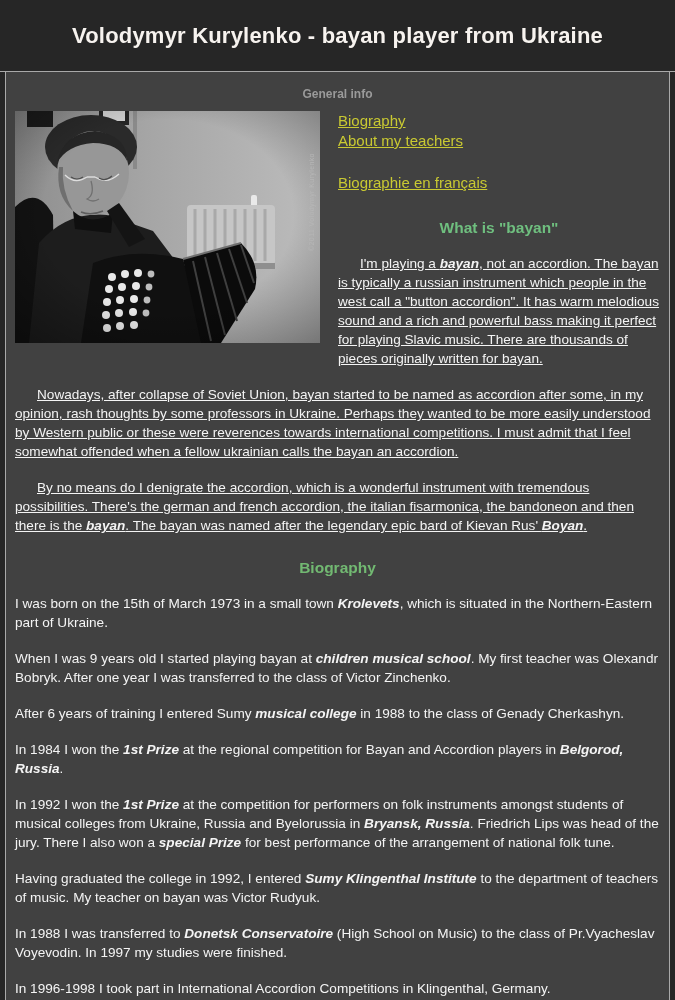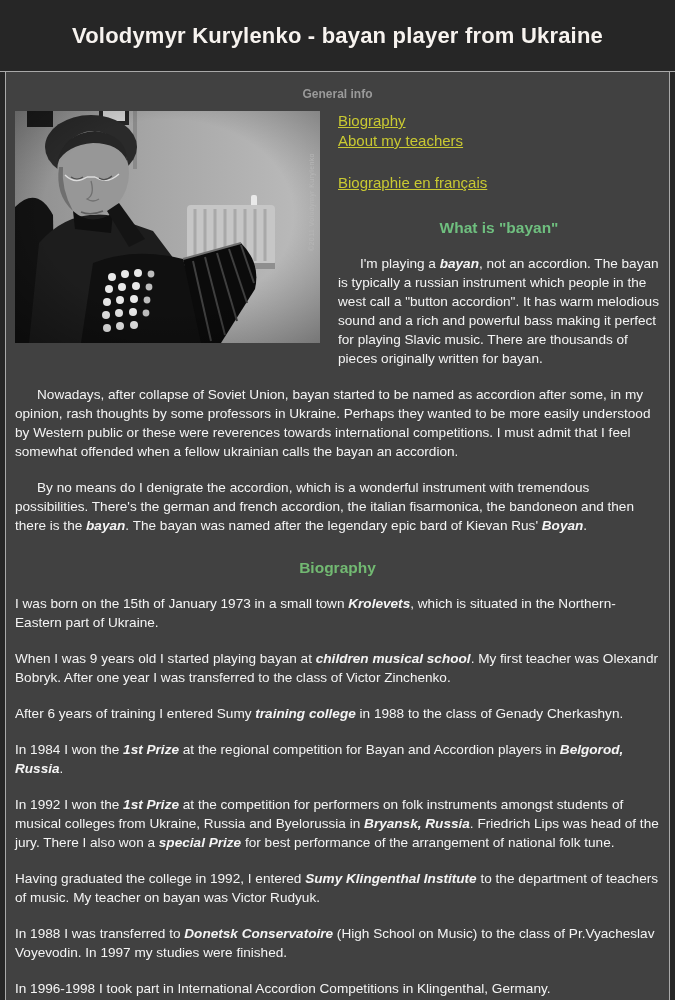"I'm playing a bayan, not" p.indent { text-decoration: none -> underline }
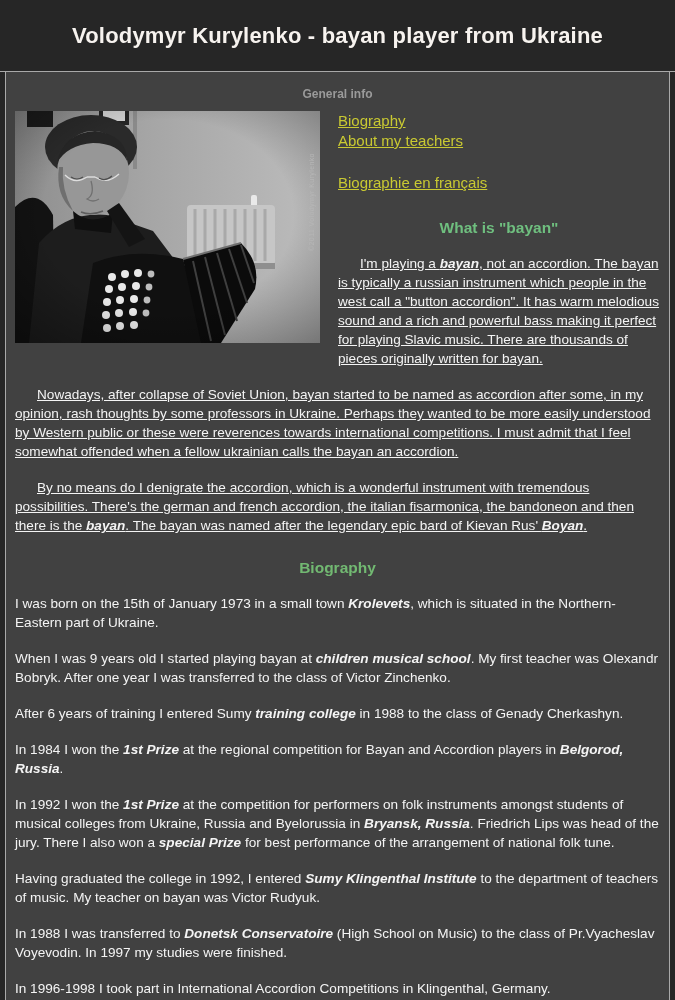"I was born on the" span { text: January -> March }
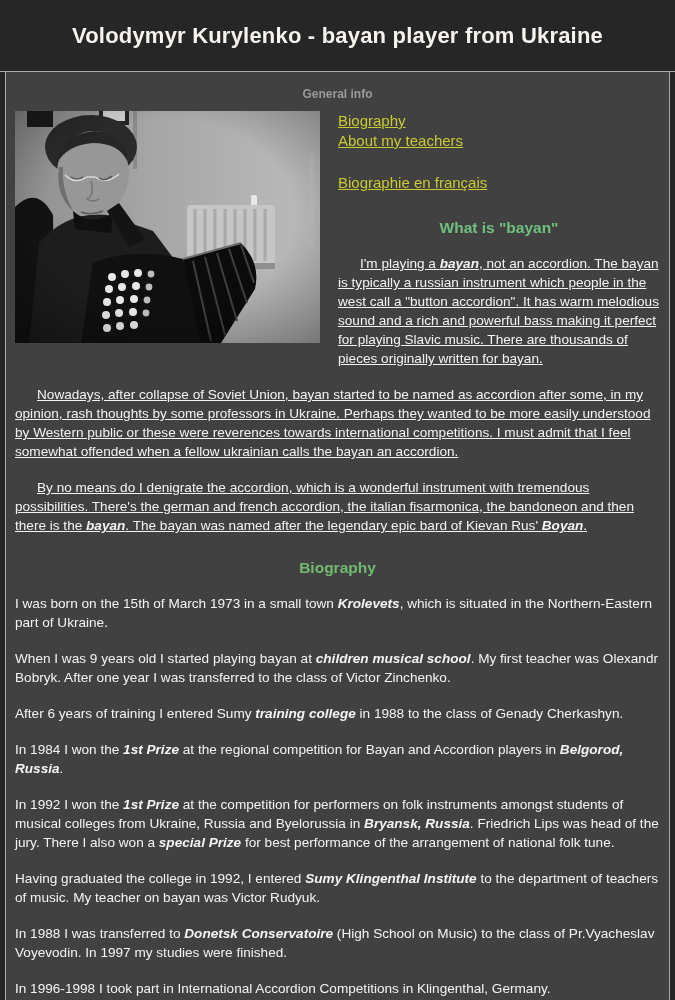"training college" span.em { text: training -> musical }
